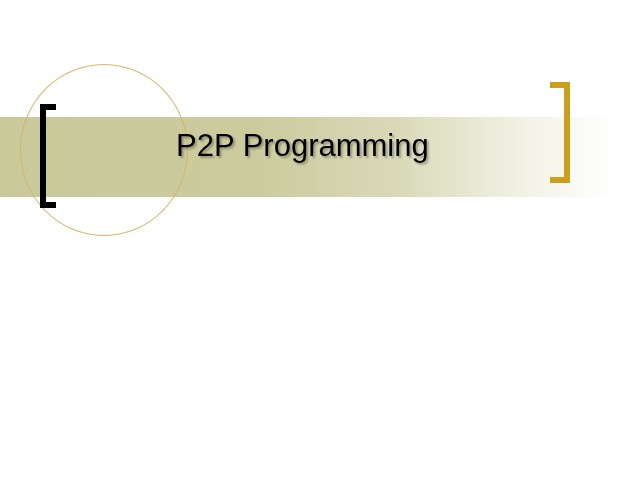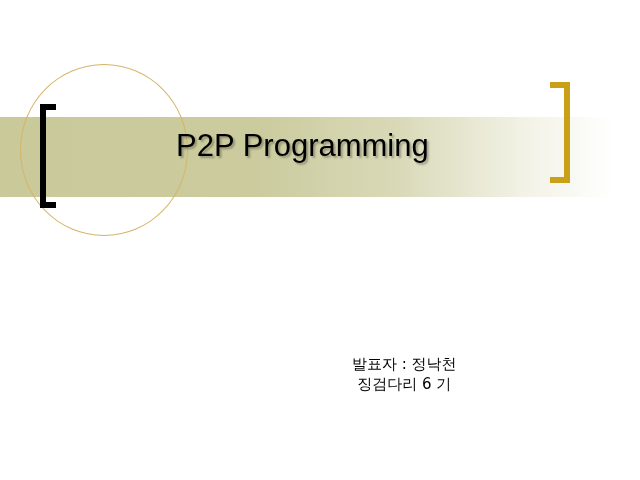"P2P Programming" .slide { text-align: center -> none }
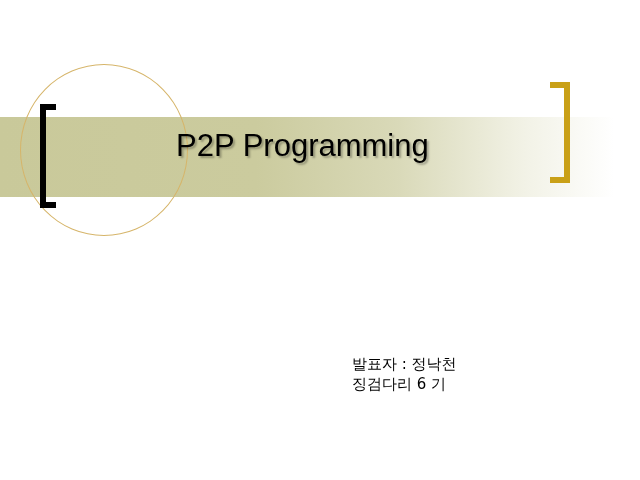"발표자 : 정낙천" div.presenter { html: <div> <div>발표자 : 정낙천</div> <div>징검다리 6 기</div> </div> -> none }
